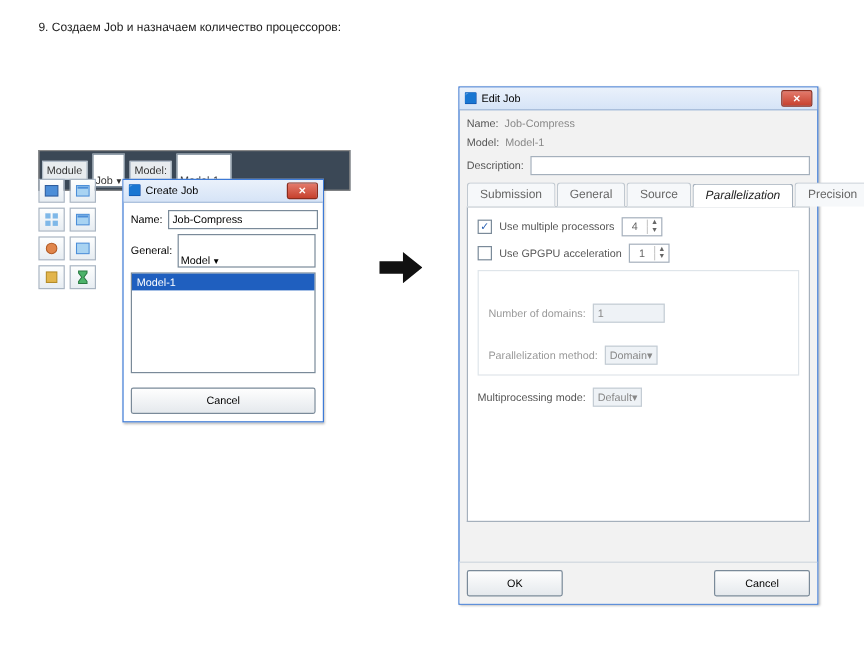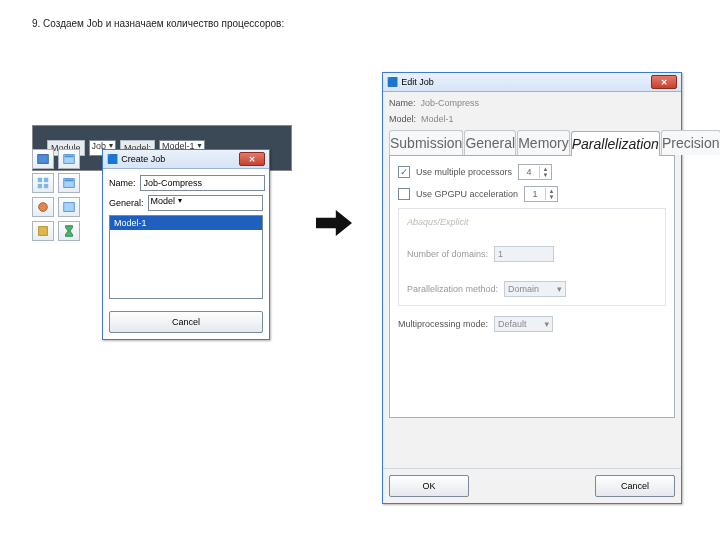"Module" .module-bar { padding: 14px -> 2px }
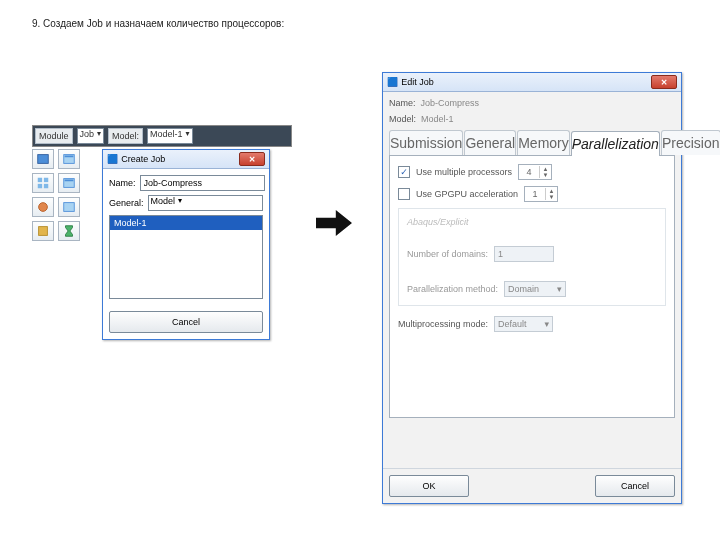"Description:" div.kv { html: none -> <div> <span>Description:</span> <input> </div> }
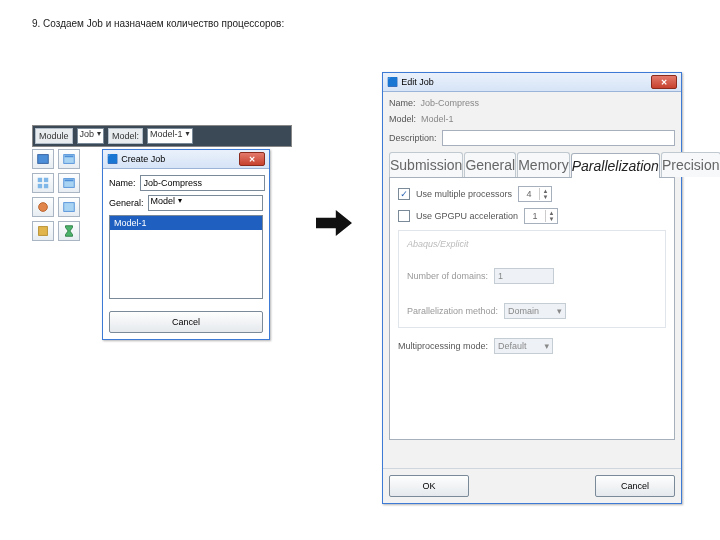"Job" .dd { align-items: flex-start -> flex-end; height: 16px -> 28px }
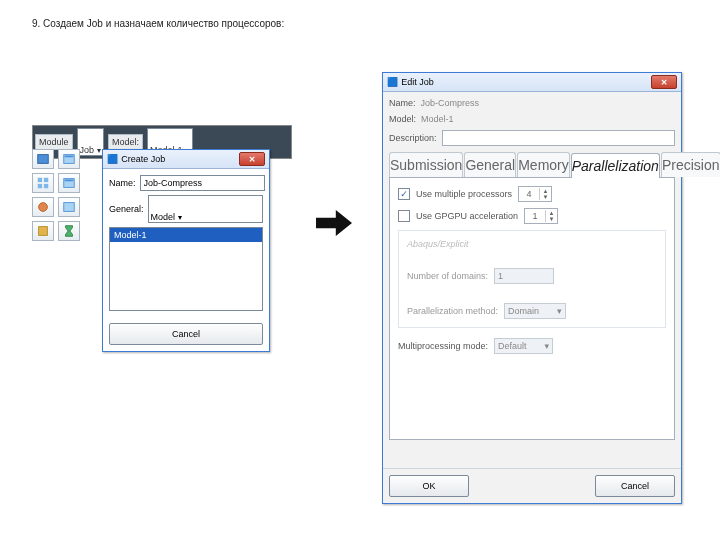"Submission" .tab { font-size: 14px -> 10px; padding: 4px 0 -> 4px 10px }
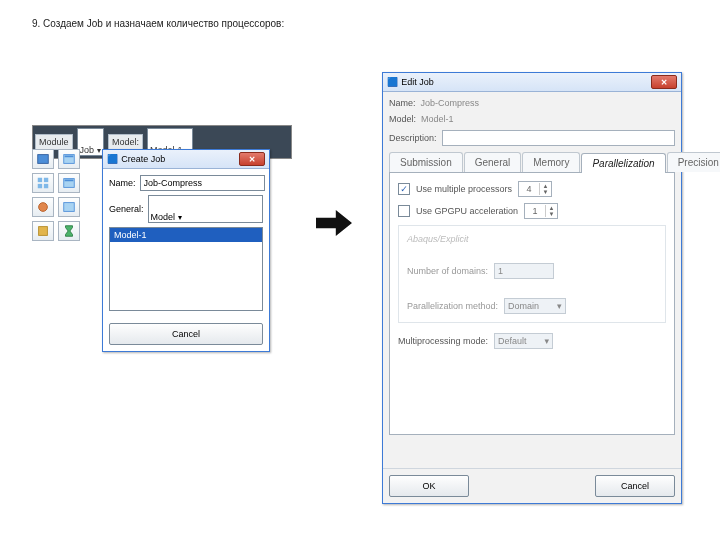"Memory" div.tab { text: Memory -> Source }
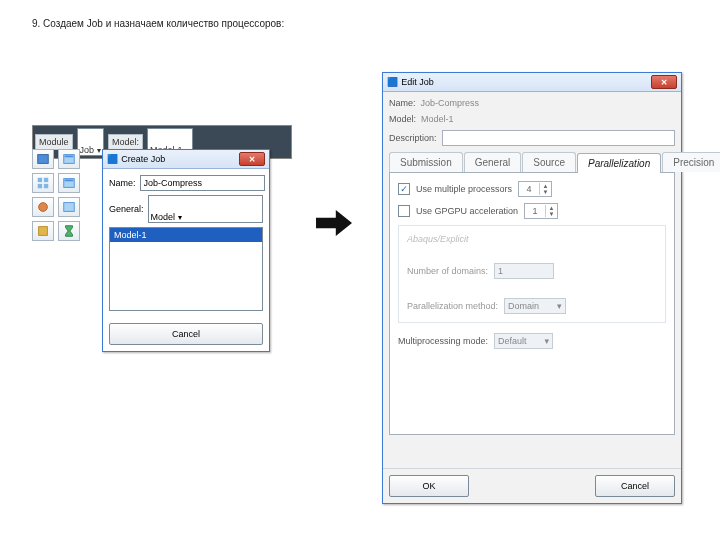"Abaqus/Explicit" div { html: <div>Abaqus/Explicit</div> -> none }
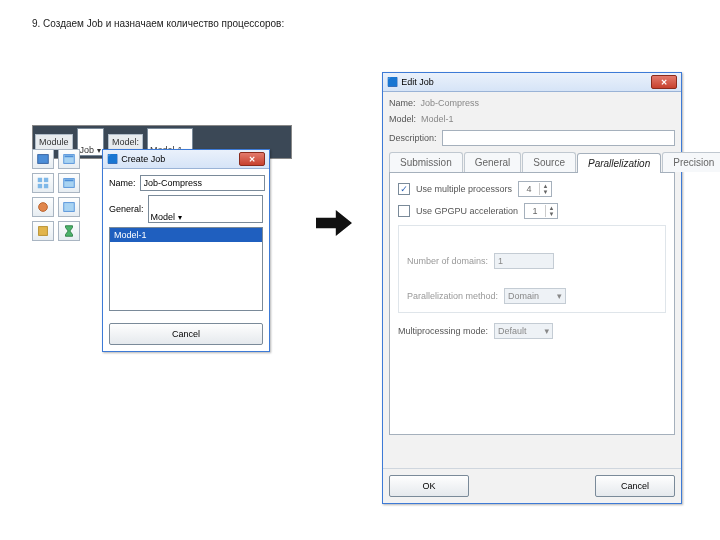"Domain" .sel { gap: 18px -> 0 }
